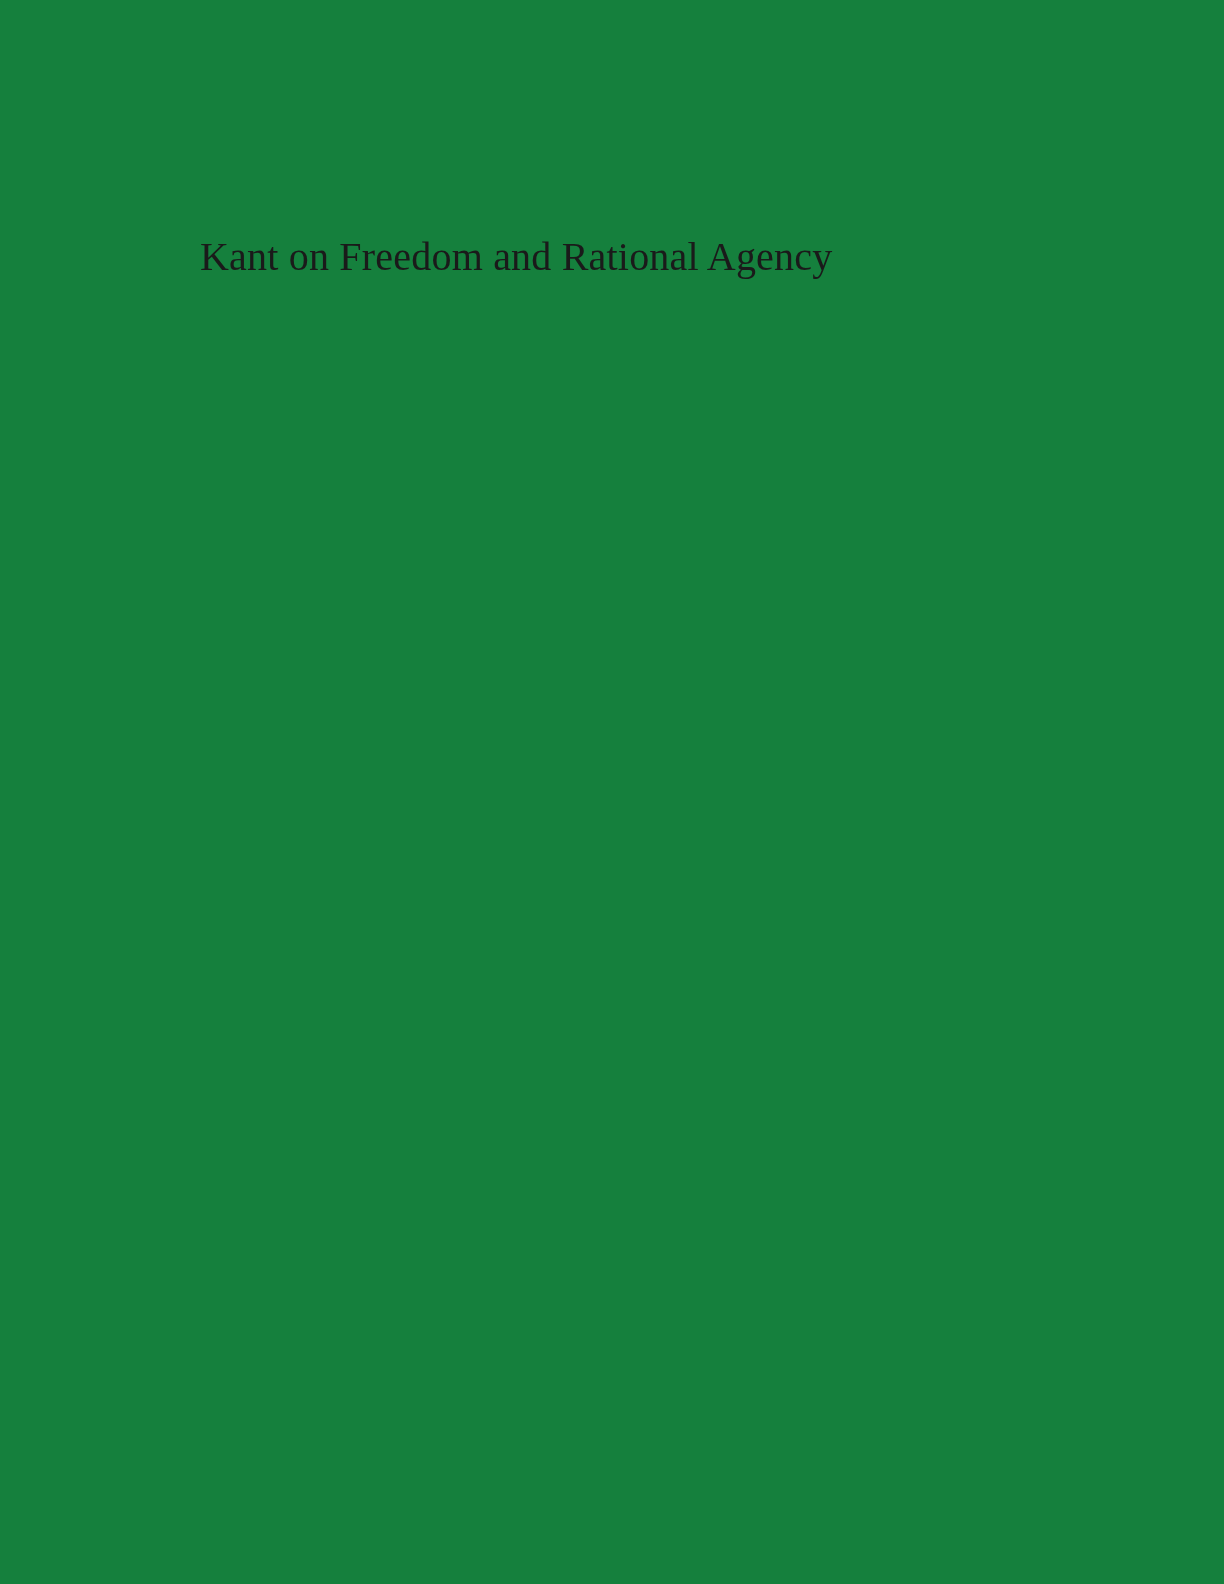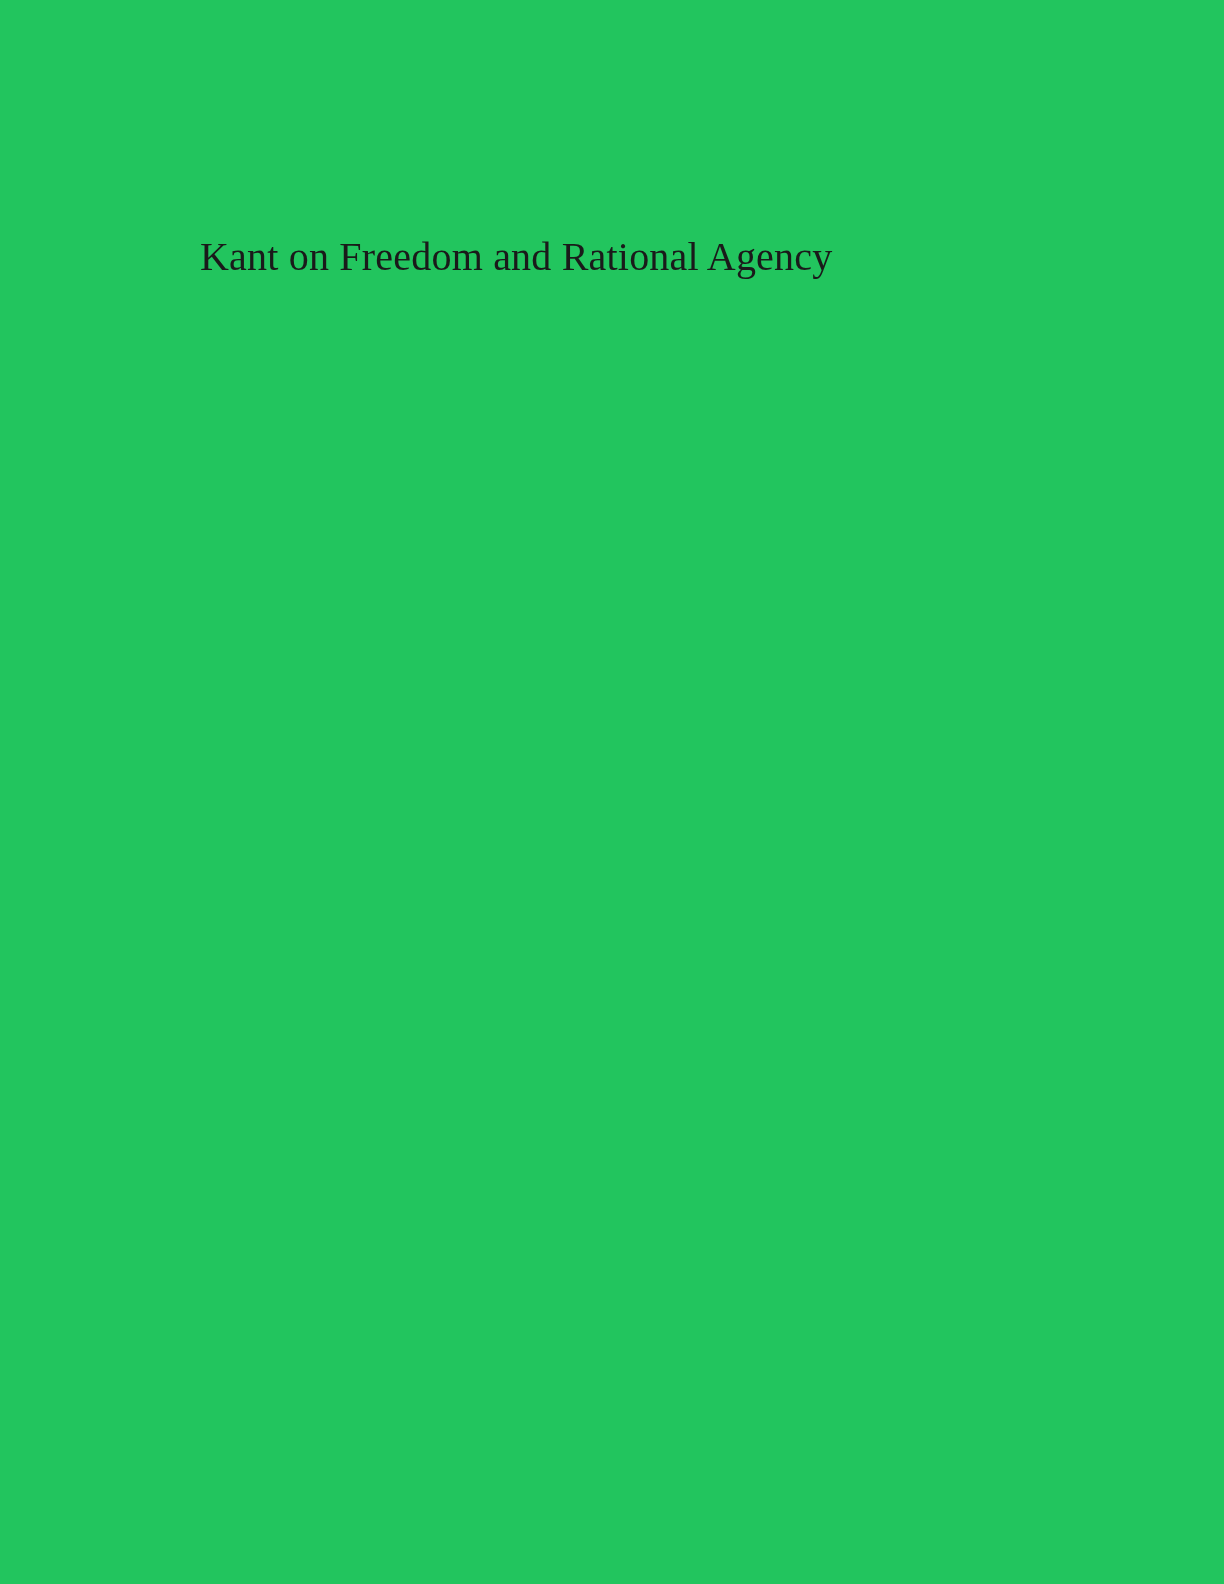"Kant on Freedom and Rational" .page { background: #22c55e -> #15803d }
